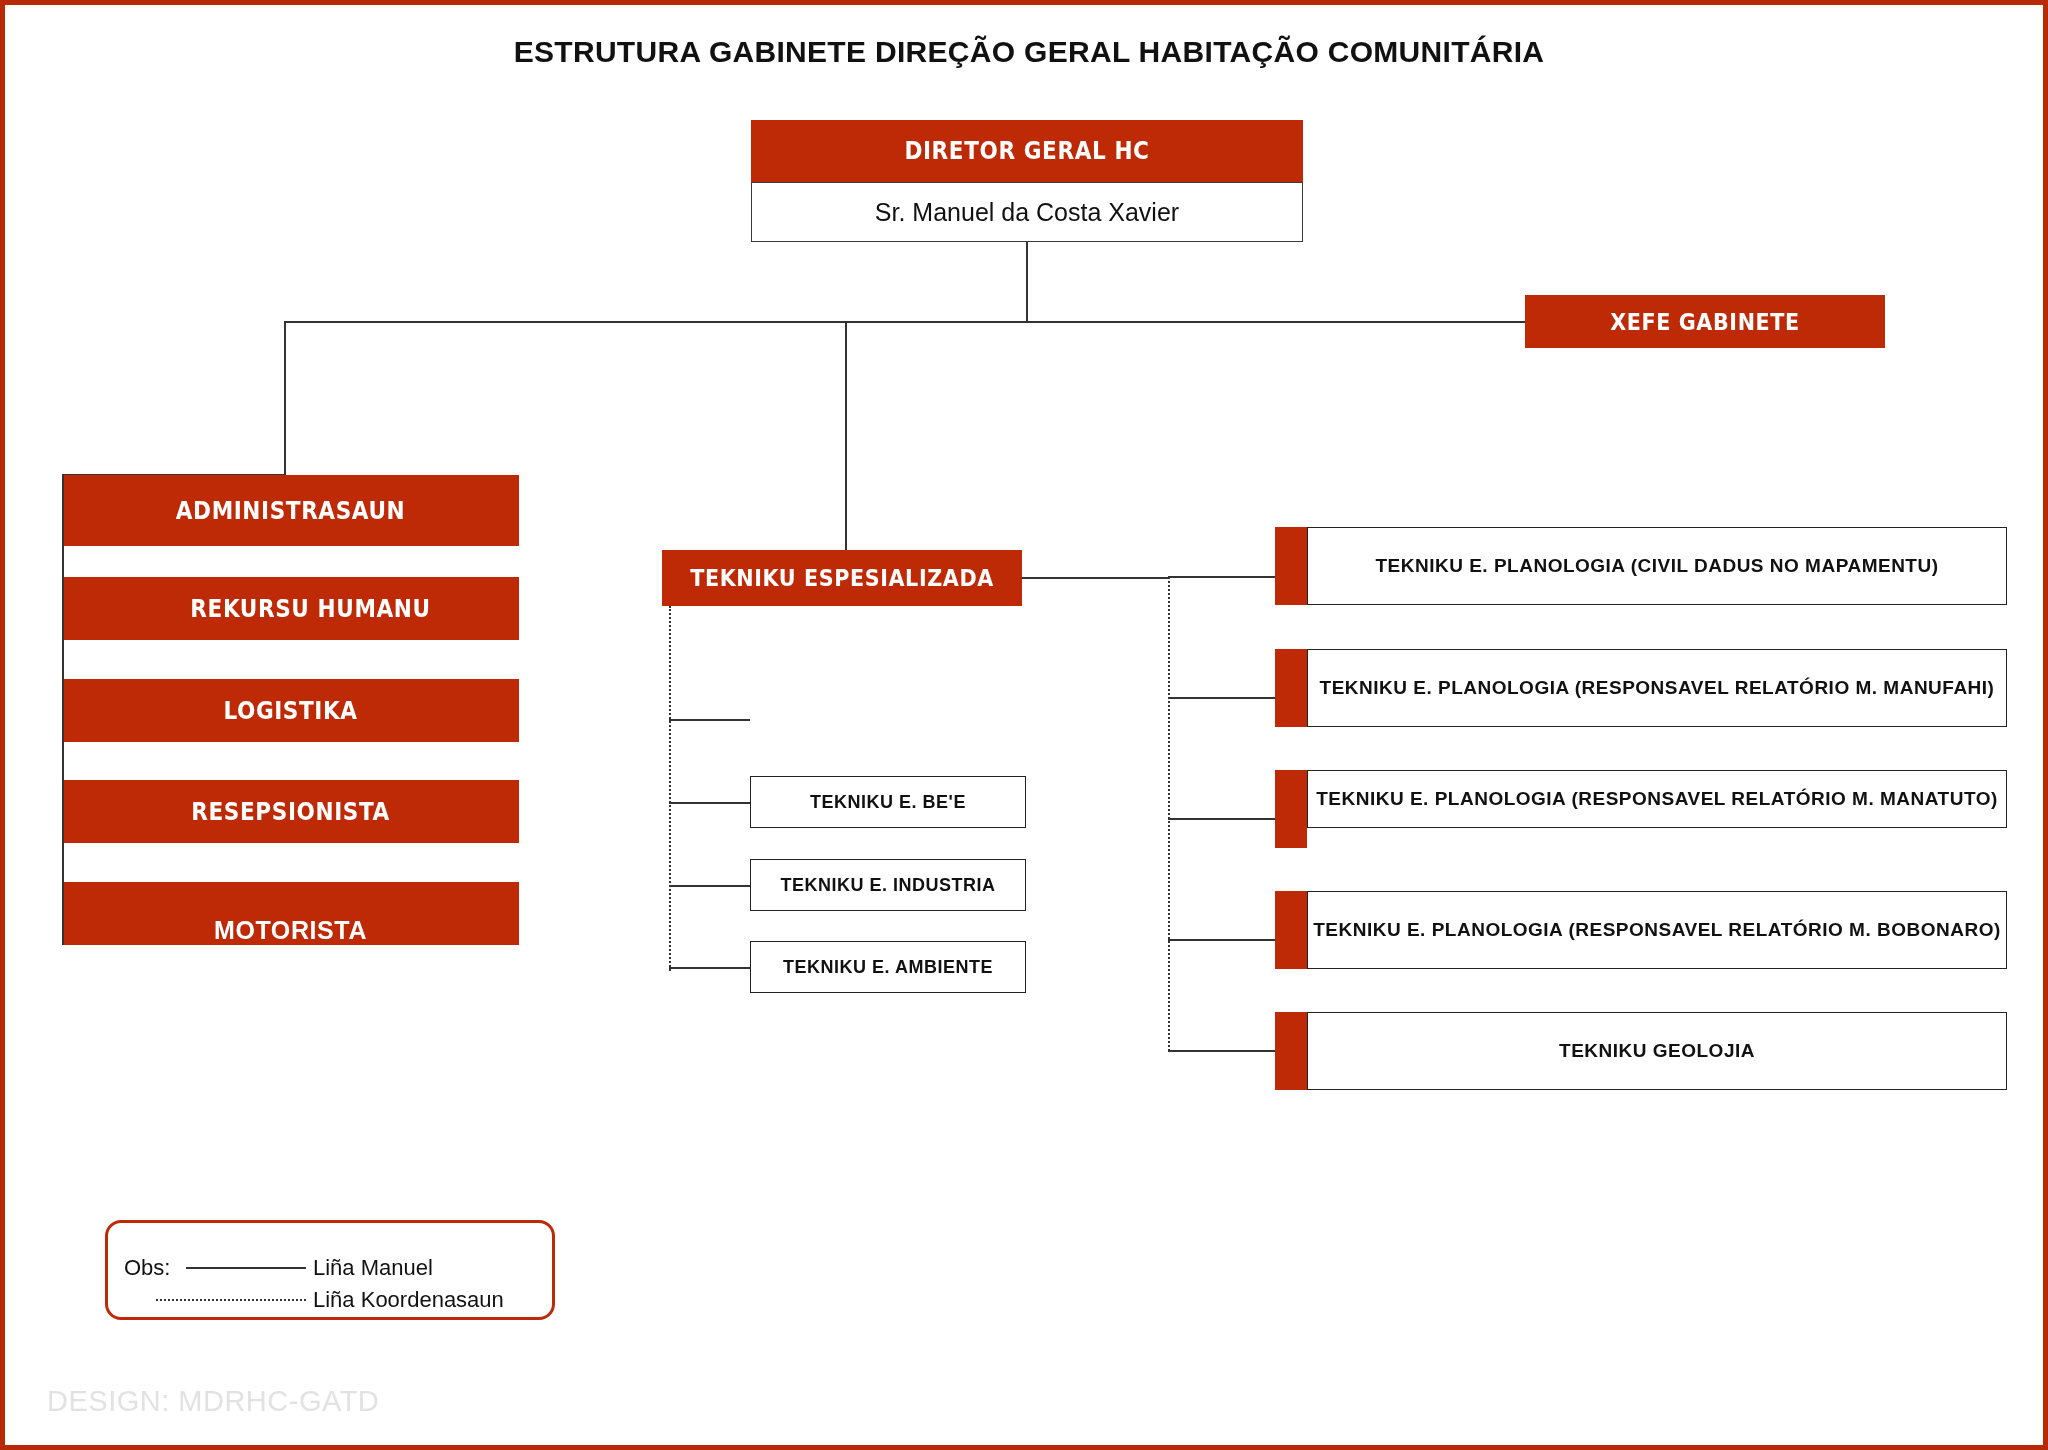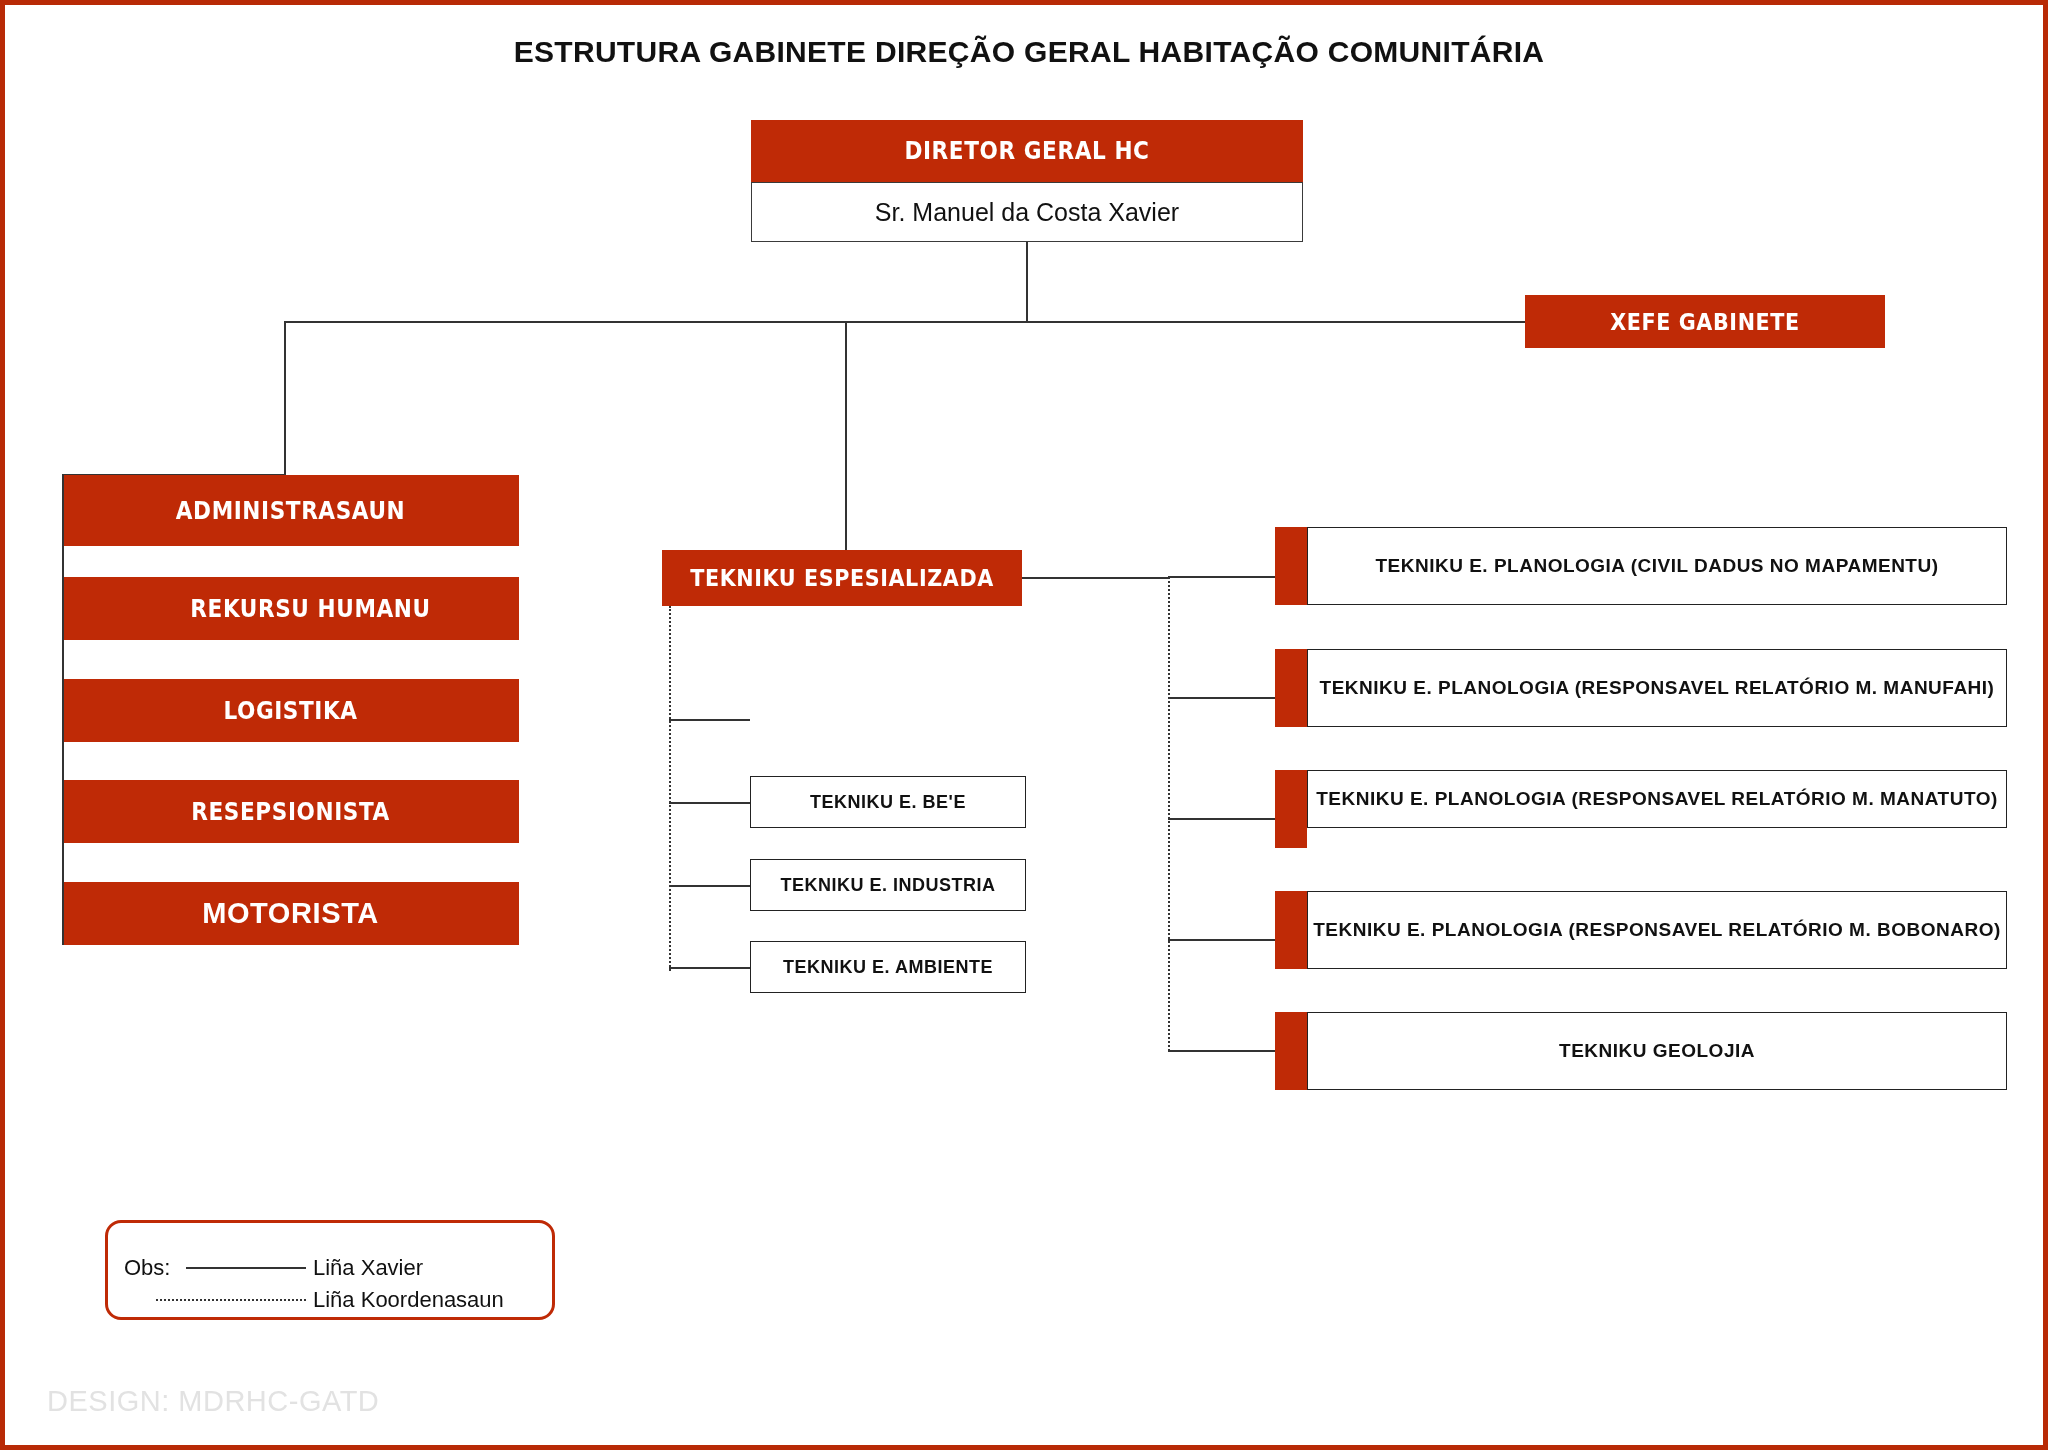"MOTORISTA" div.box { align-items: none -> flex-end; font-size: 29px -> 25px }
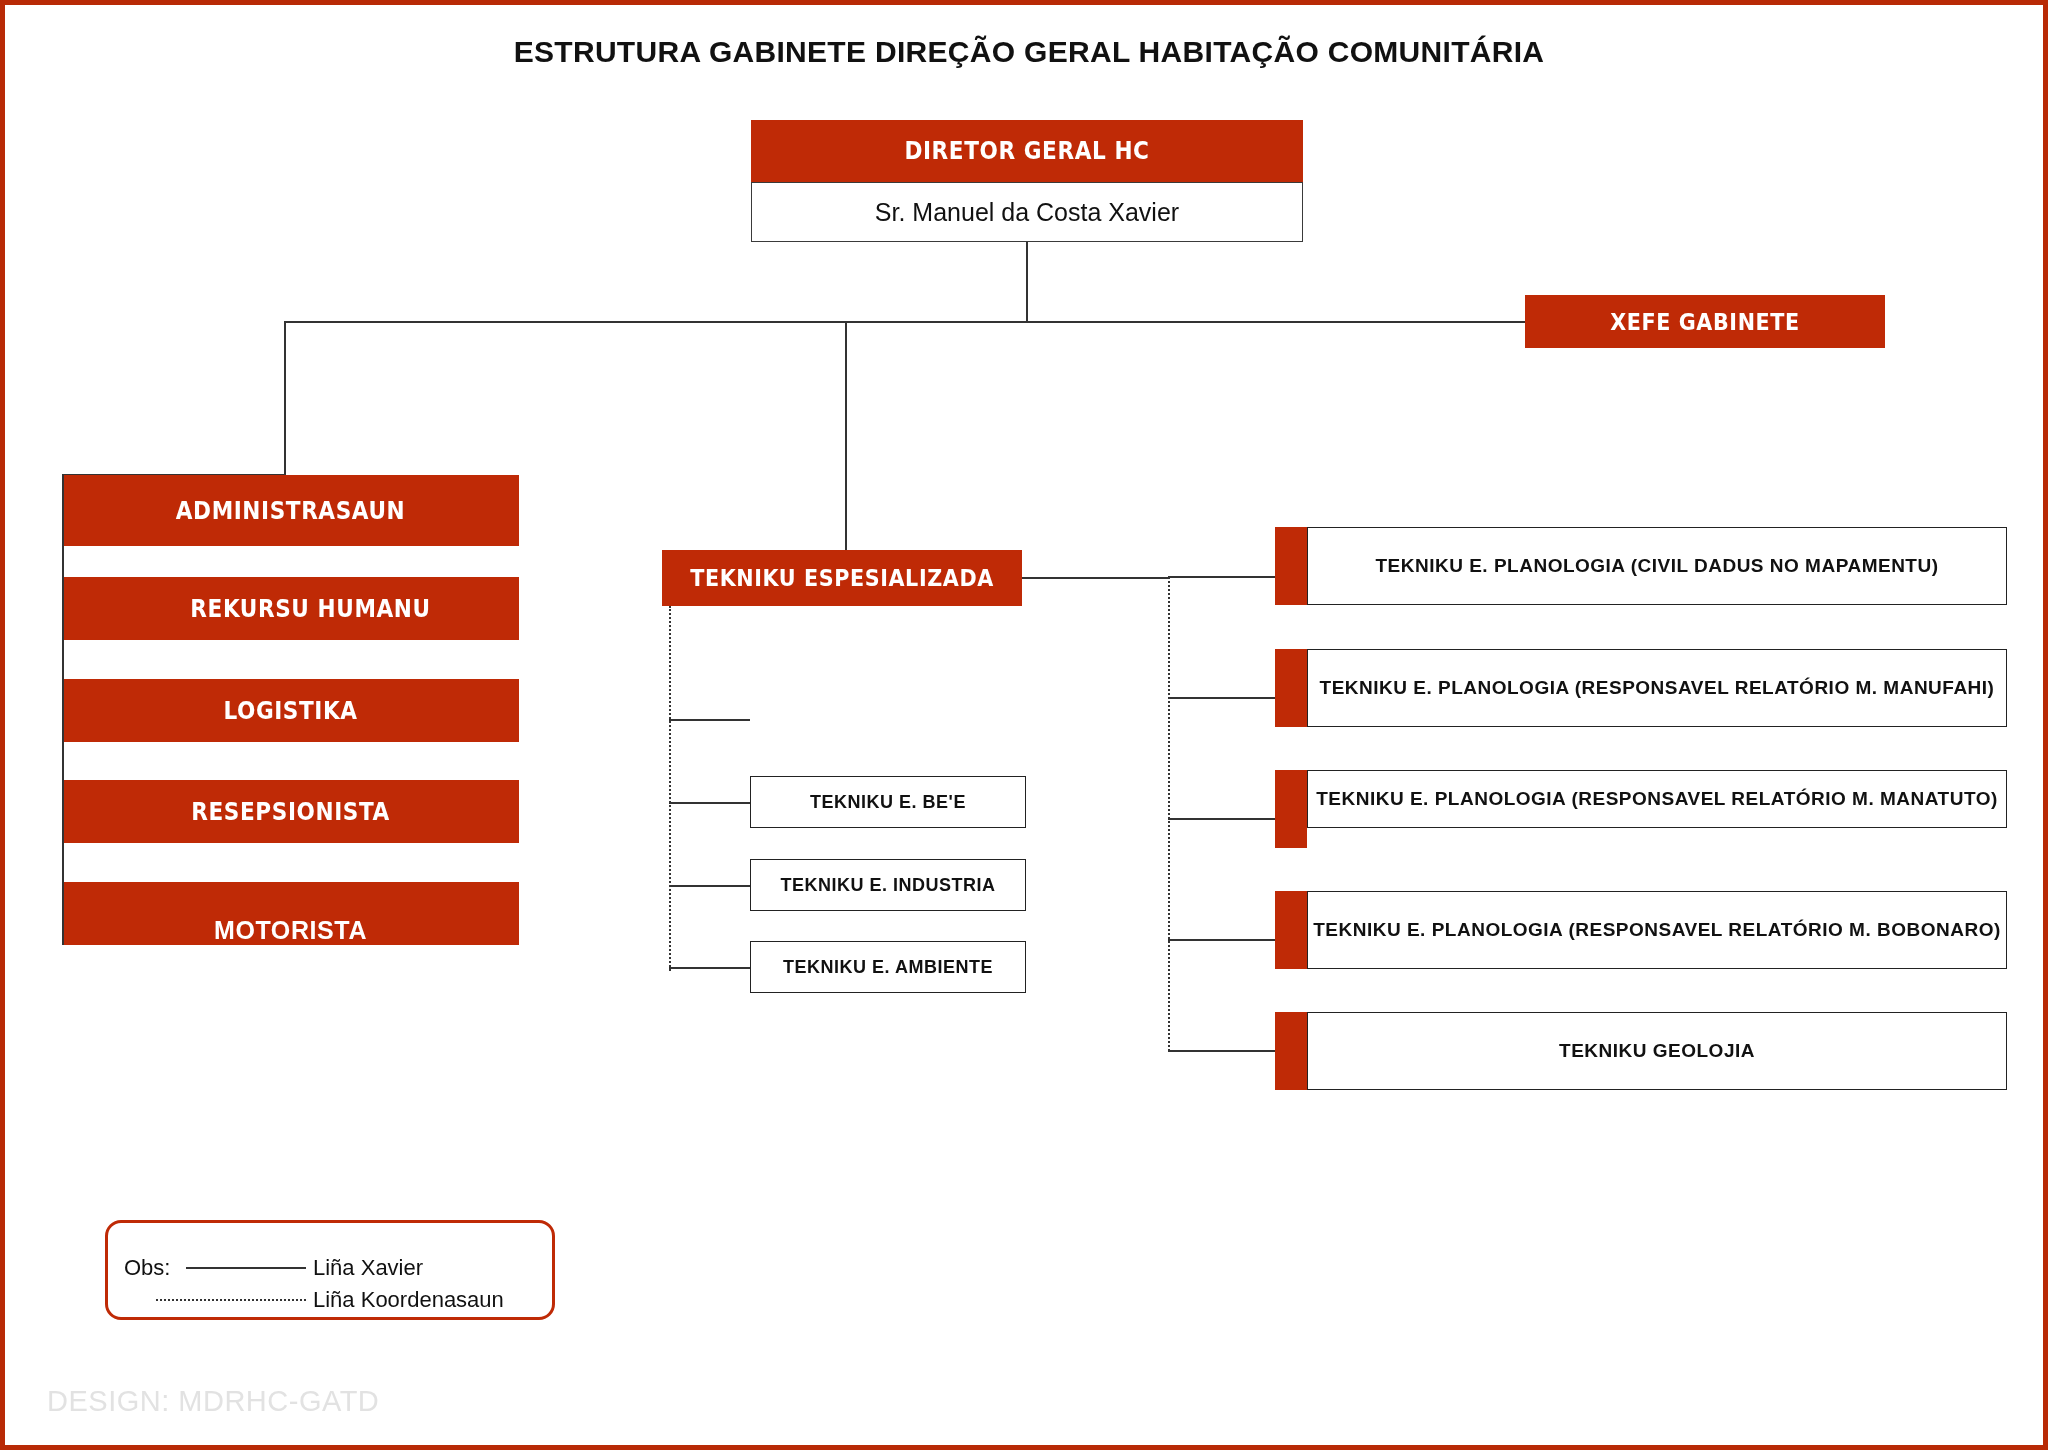"Liña Xavier" span.legend-text1 { text: Xavier -> Manuel }
